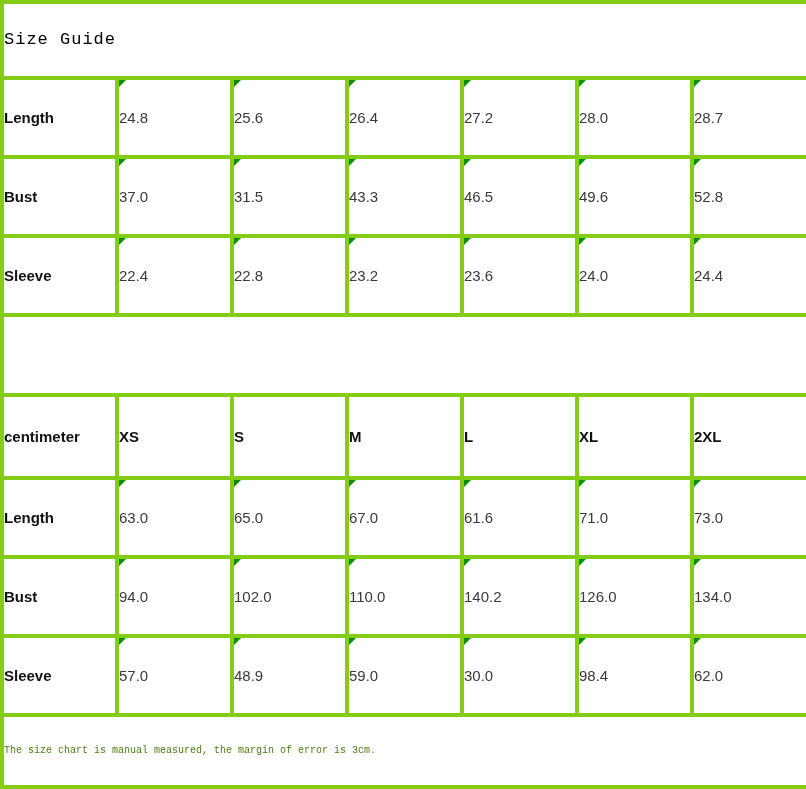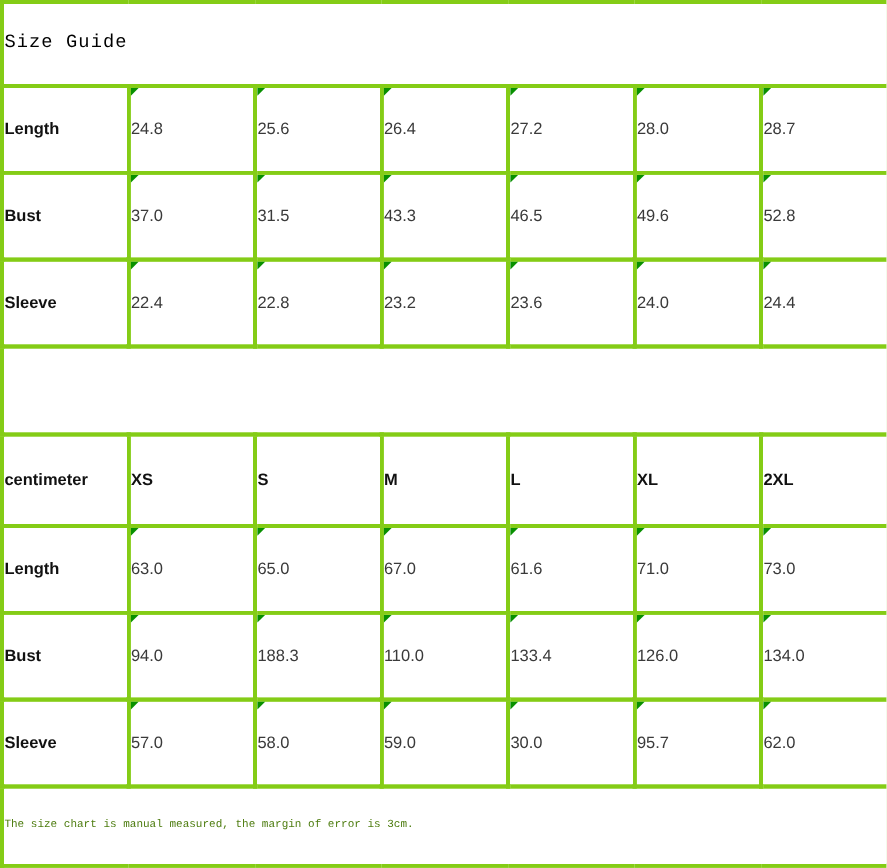"188.3" span { text: 188.3 -> 102.0 }
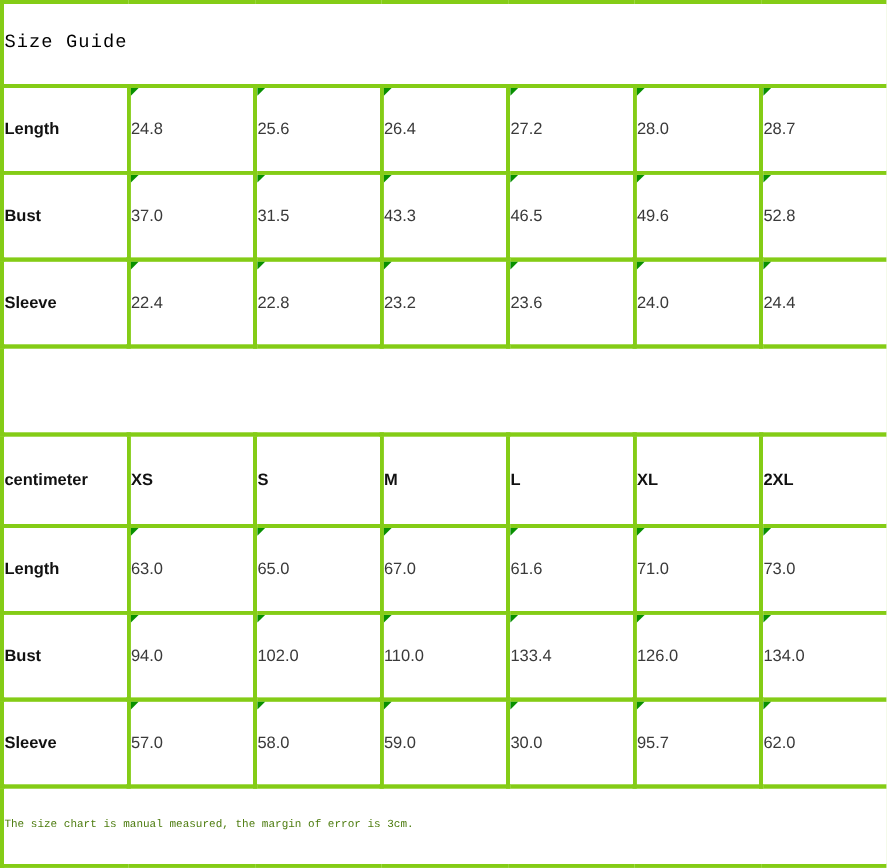"133.4" span { text: 133.4 -> 140.2 }
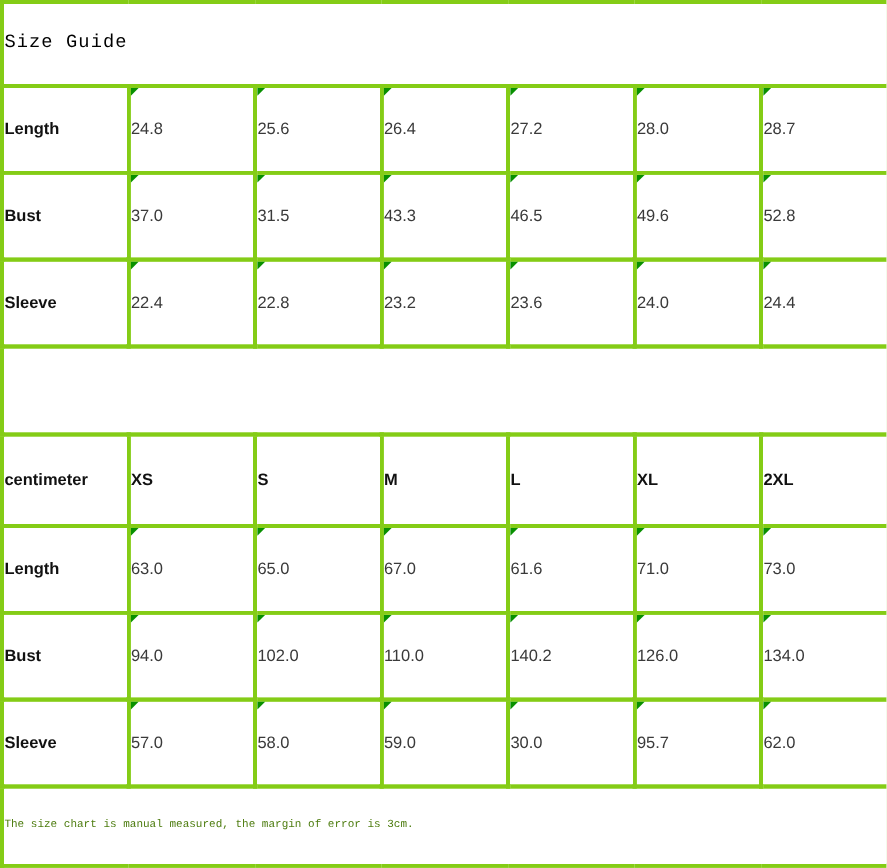"58.0" span { text: 58.0 -> 48.9 }
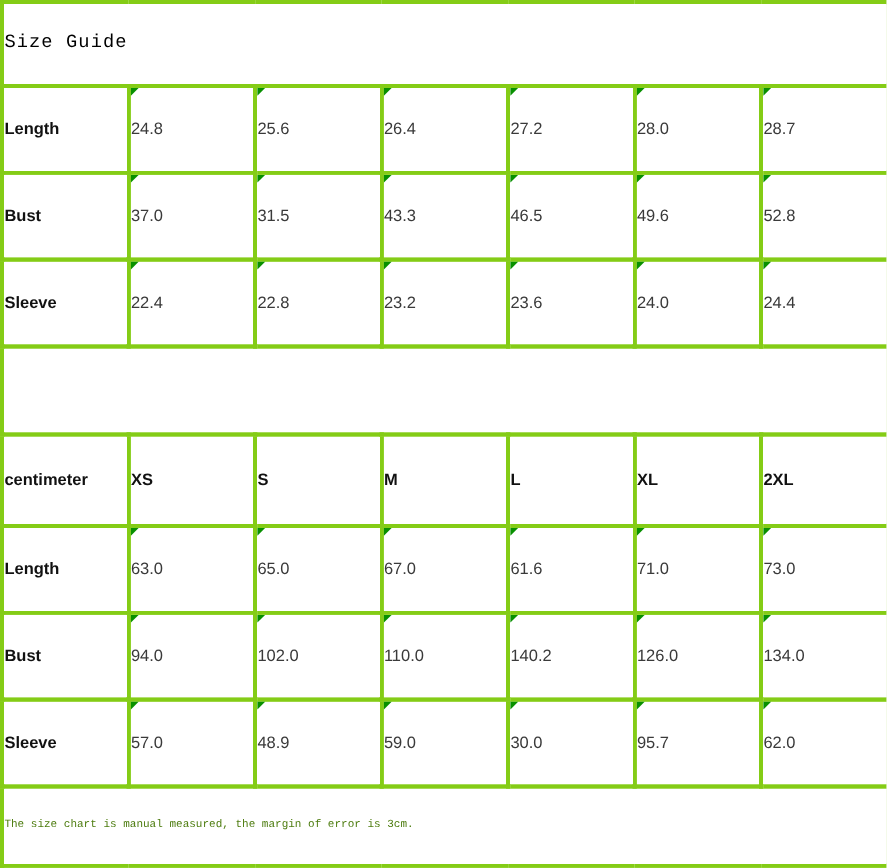"95.7" span { text: 95.7 -> 98.4 }
